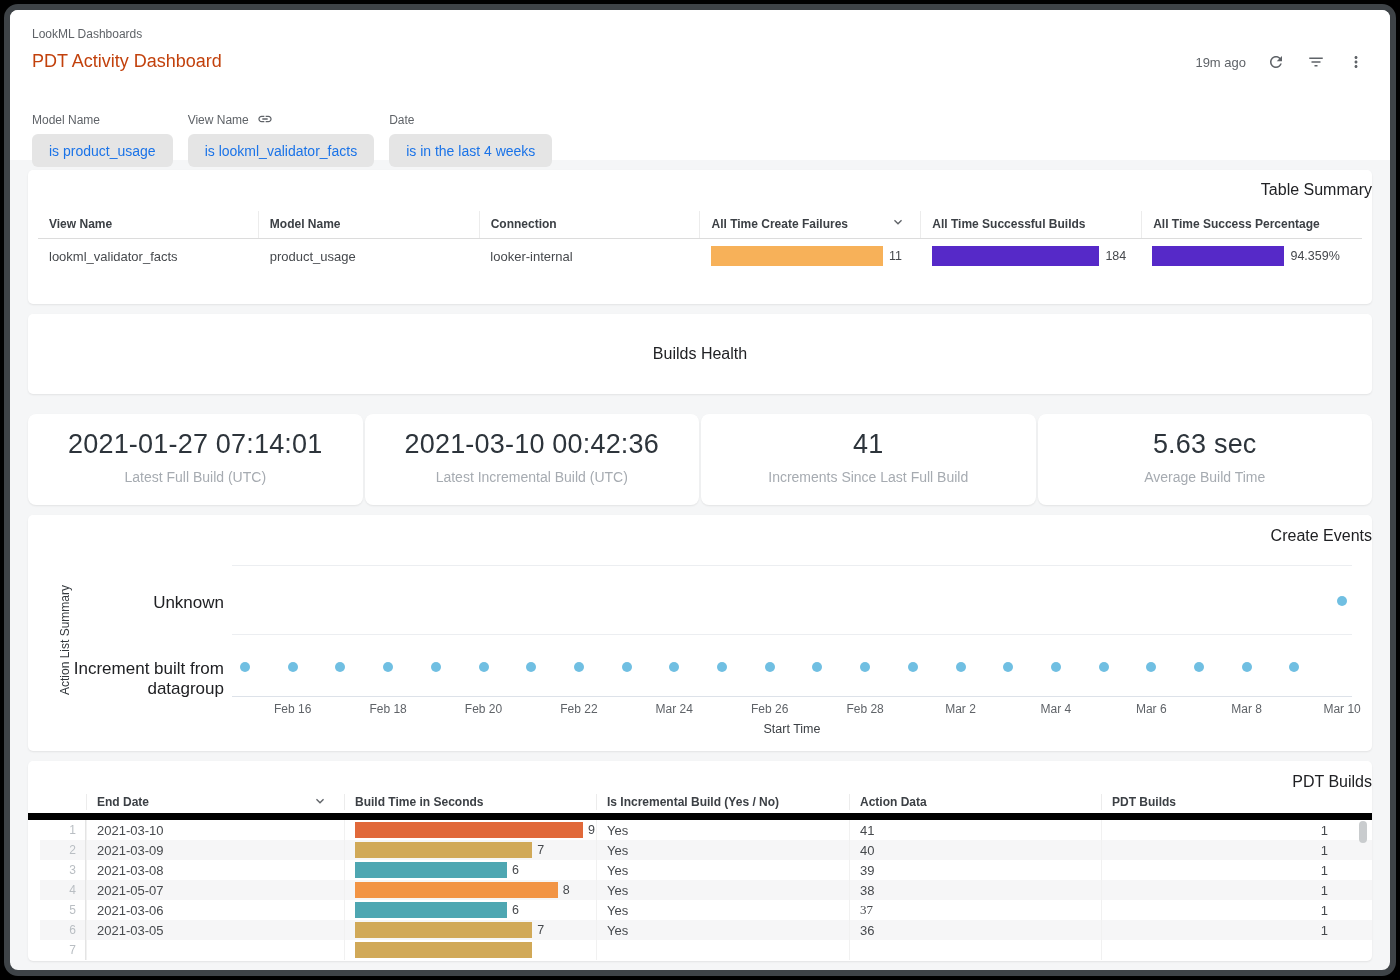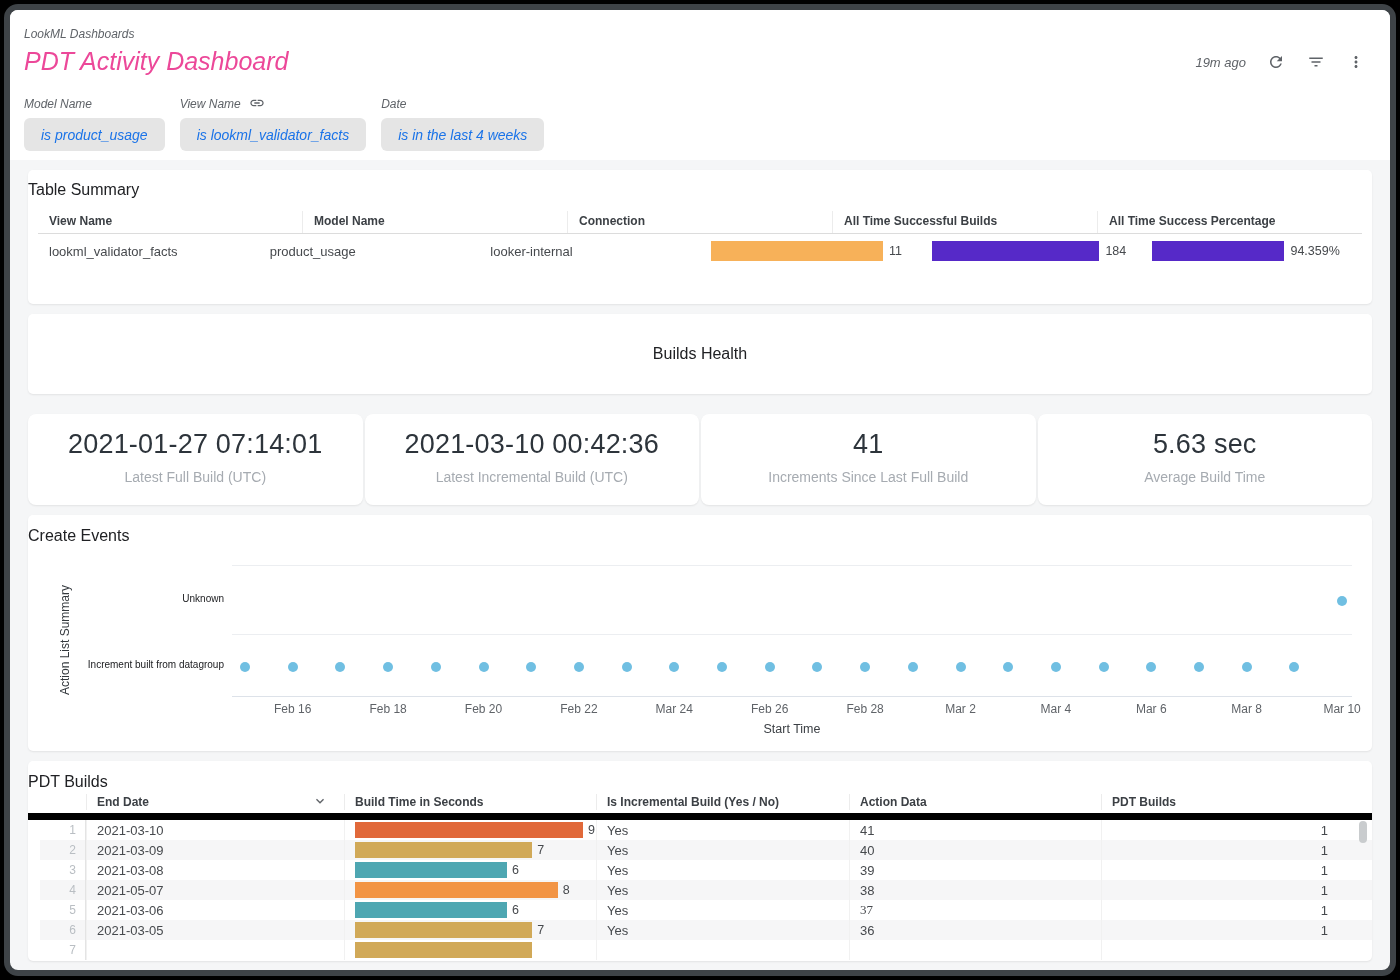"LookML Dashboards" .header { font-style: italic -> none; padding: 16px 22px 0 14px -> 16px 22px 0 22px }
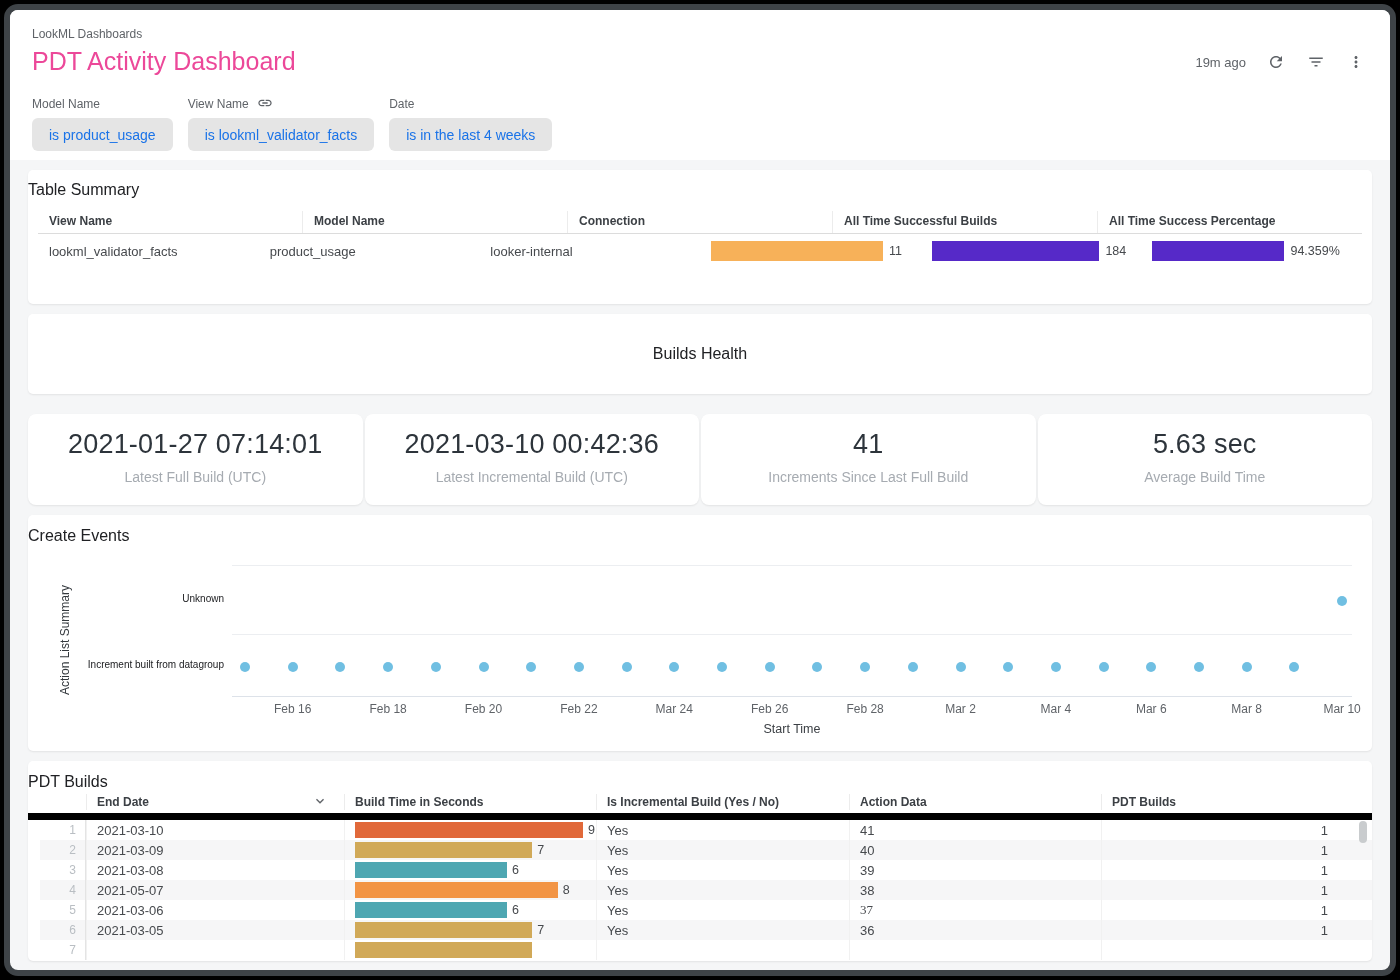"PDT Activity Dashboard" .page-title { color: #ec4899 -> #c2410c; font-size: 25px -> 18px; margin-bottom: 20px -> 36px }
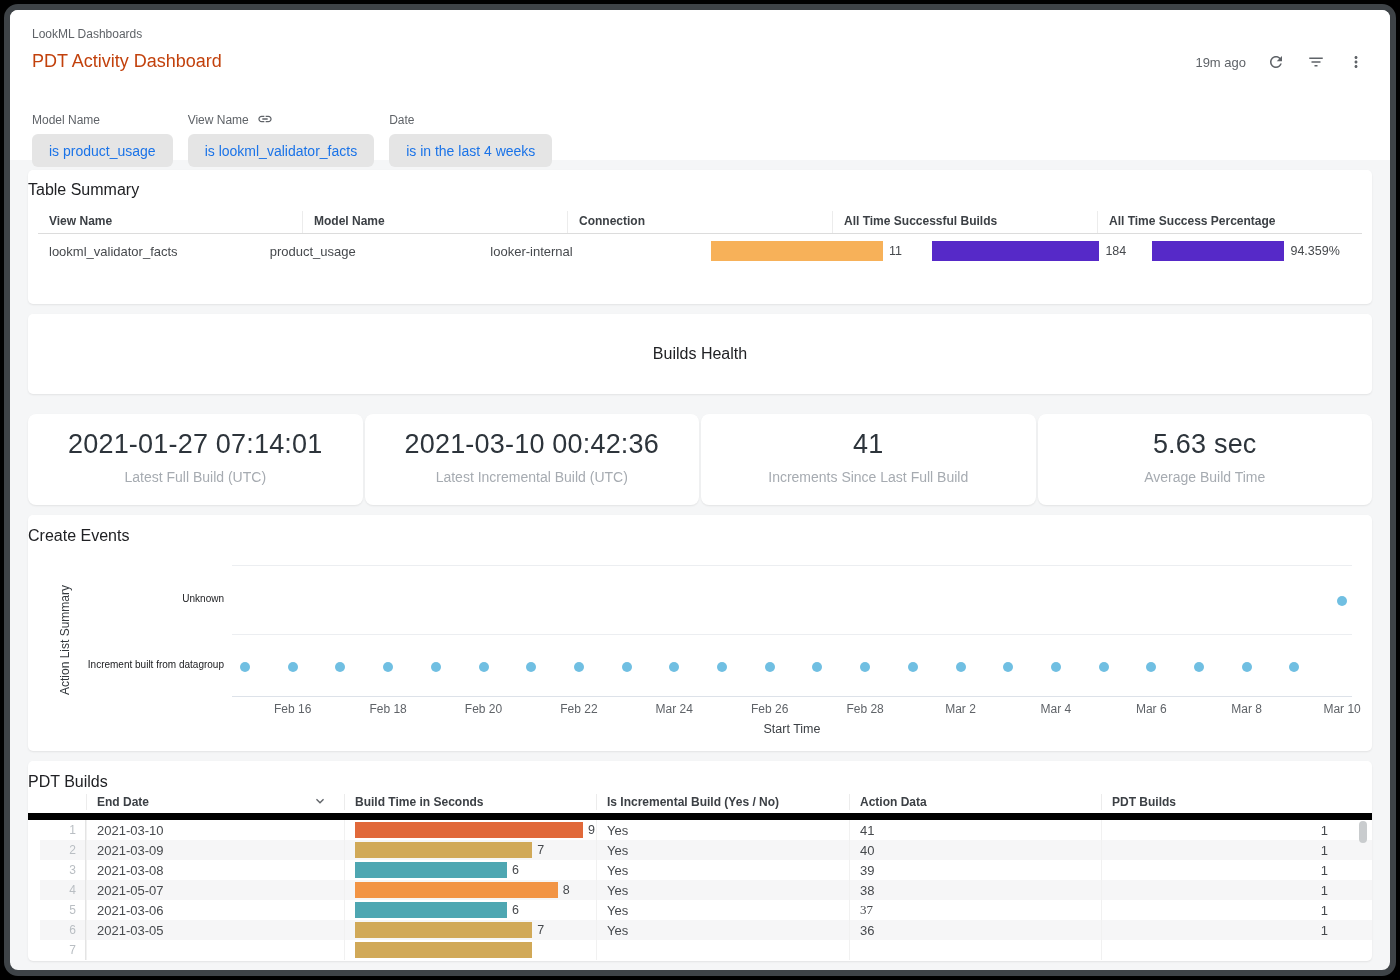"Table Summary" .tile-title { text-align: left -> right }
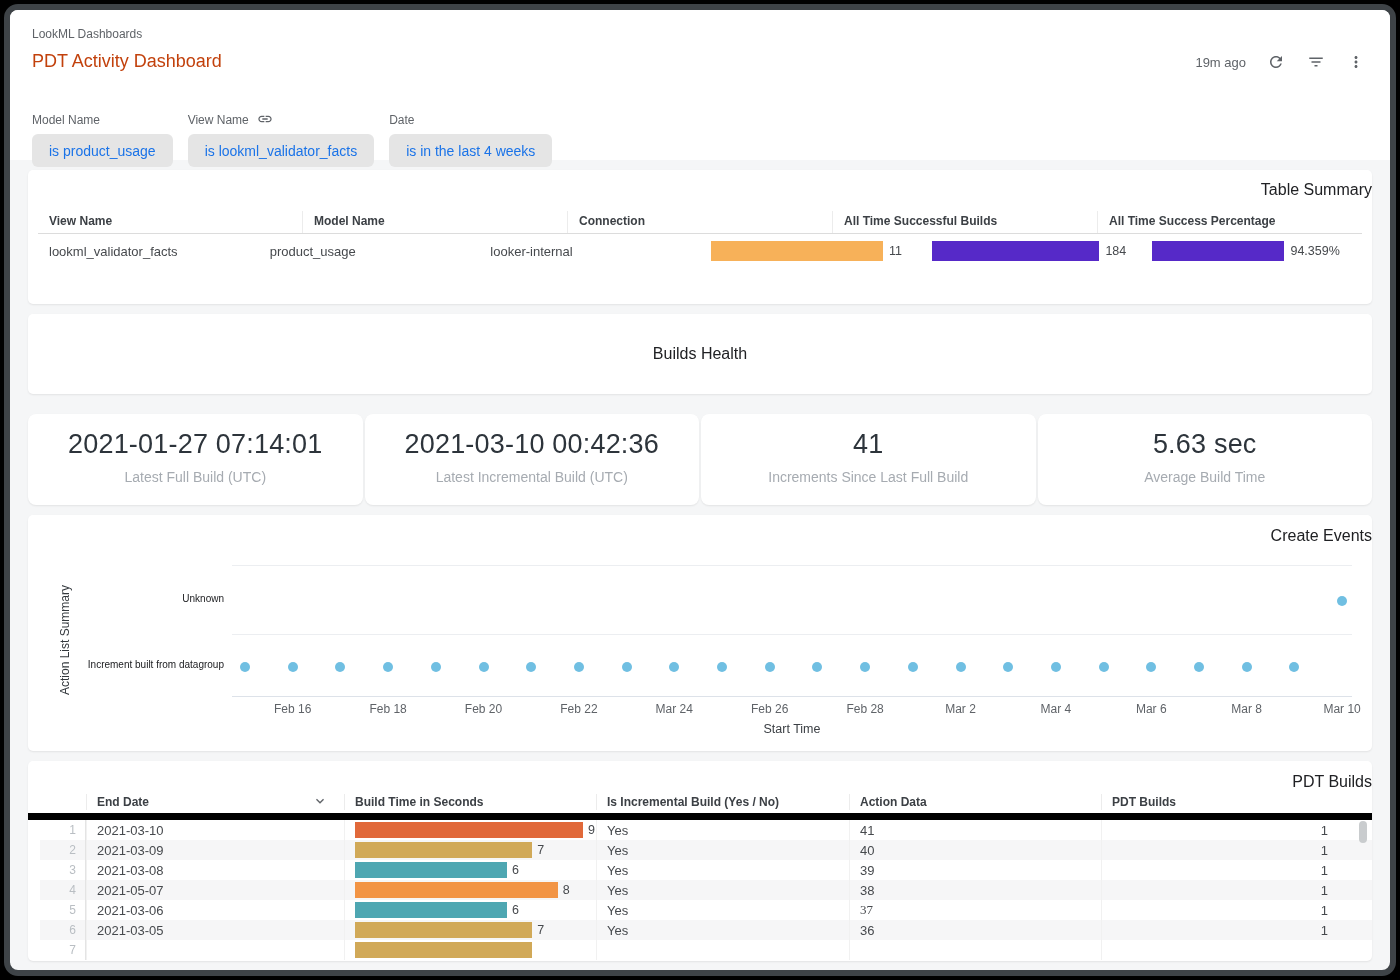"All Time Create Failures" div.hcell { html: none -> <div> <span>All Time Create Failures</span> <span><svg> <path></path> </svg></span> </div> }
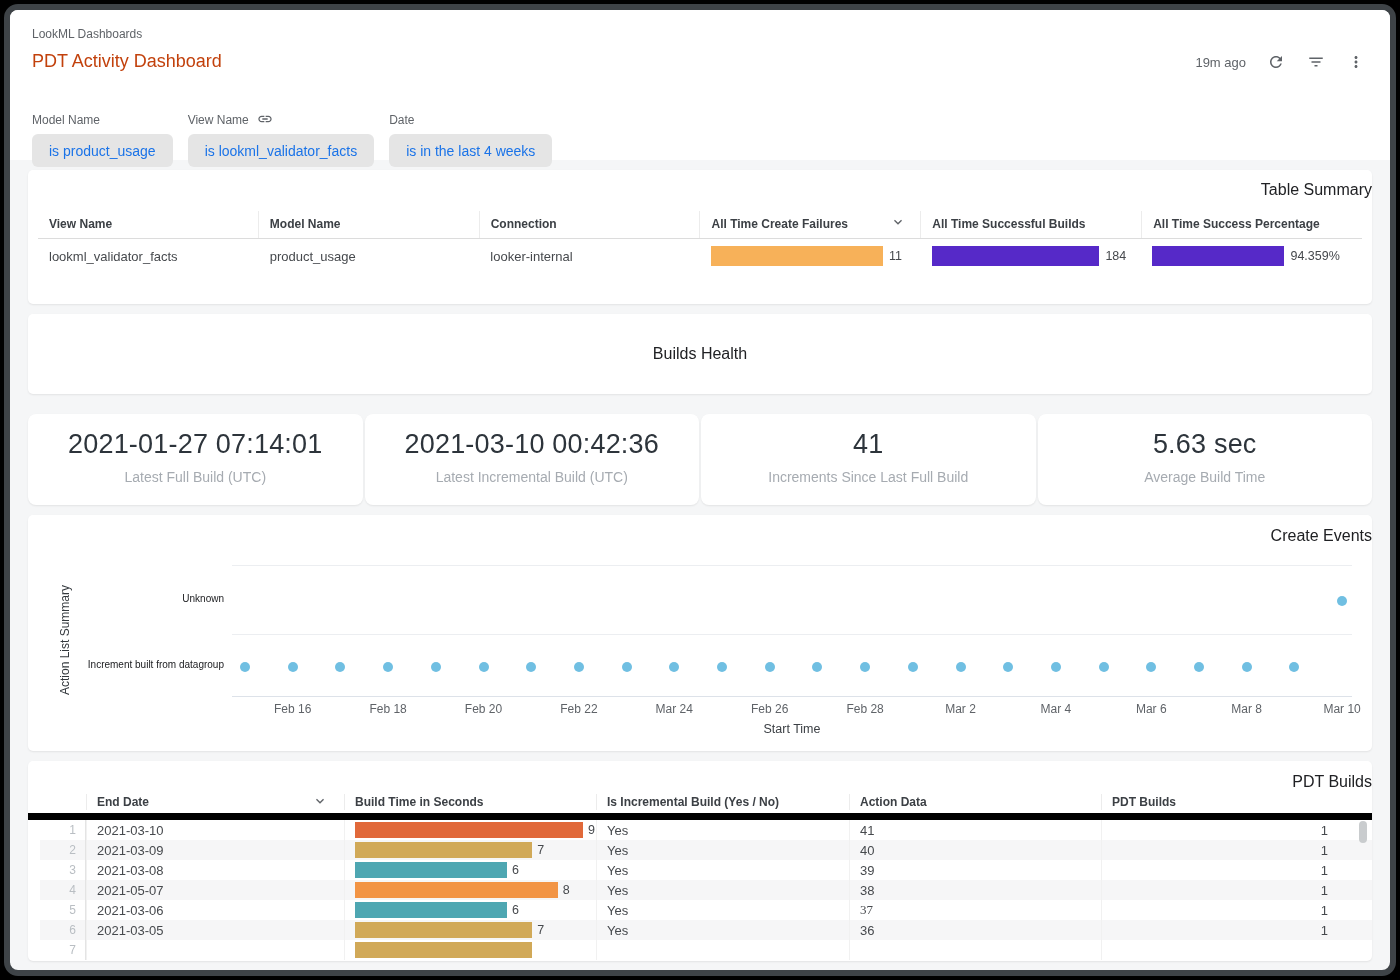"Unknown" .cat { font-size: 10px -> 17px }
